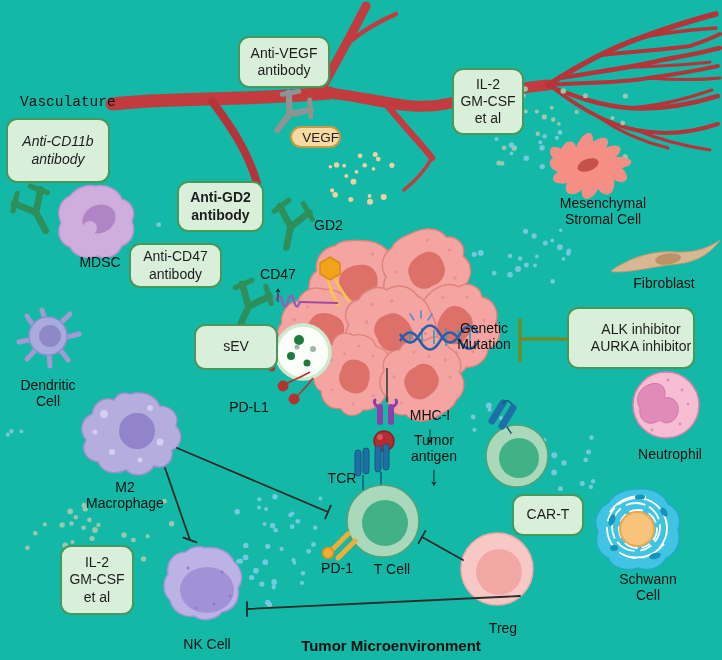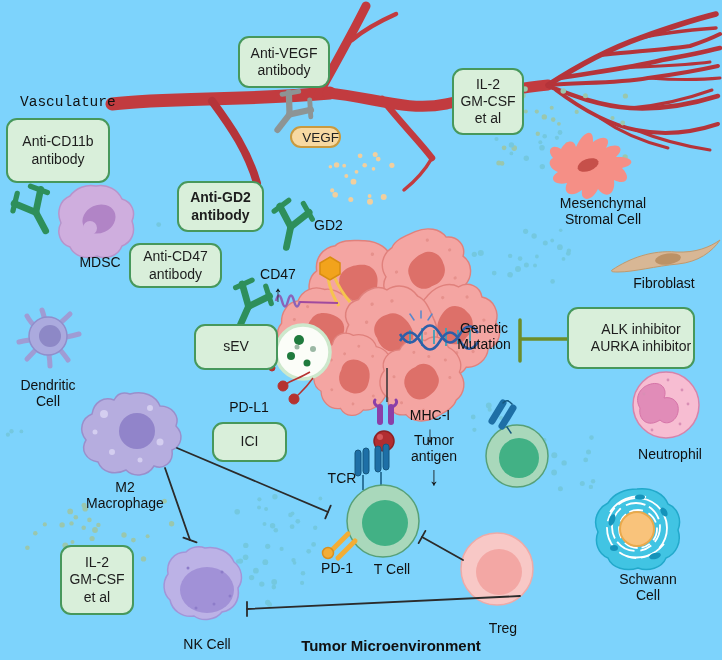"Anti-VEGF" #stage { background: #7dd3fc -> #14b8a6 }
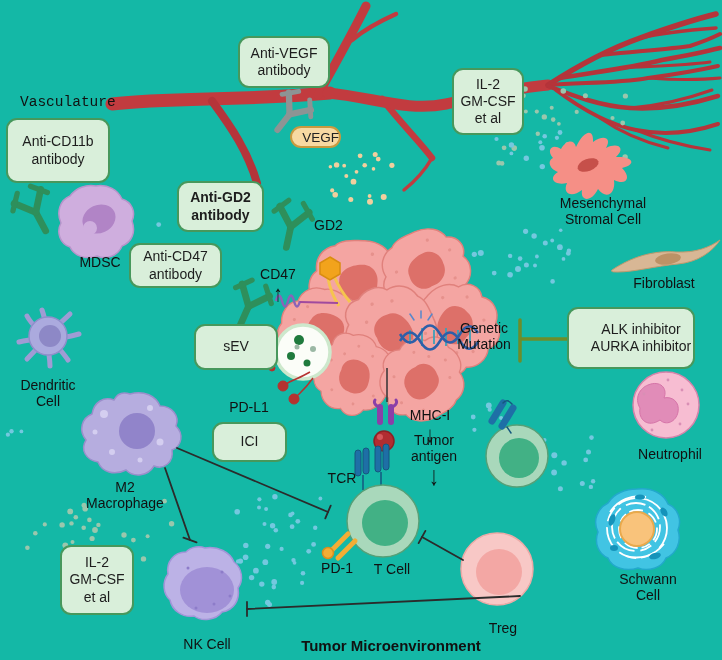"Anti-CD11b" div.gbox { font-style: none -> italic }
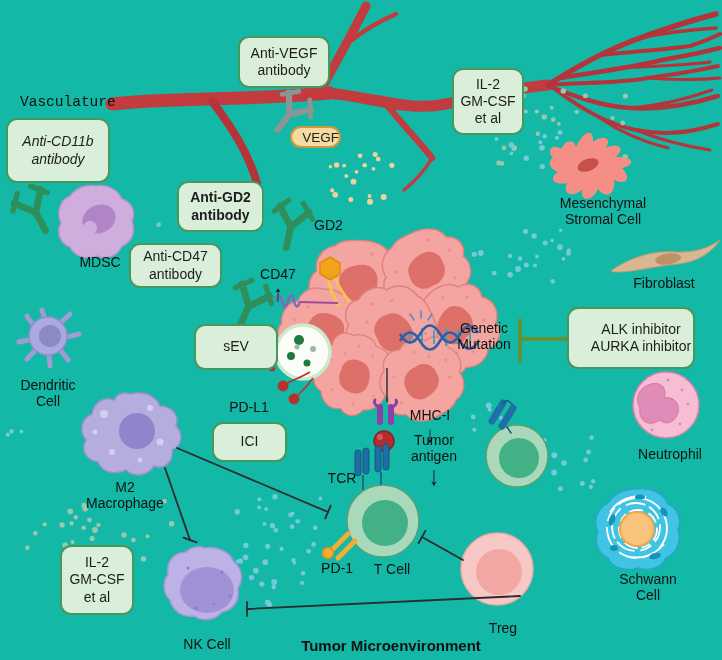"ICI" div.gbox { html: <div> <span>ICI</span> </div> -> none }
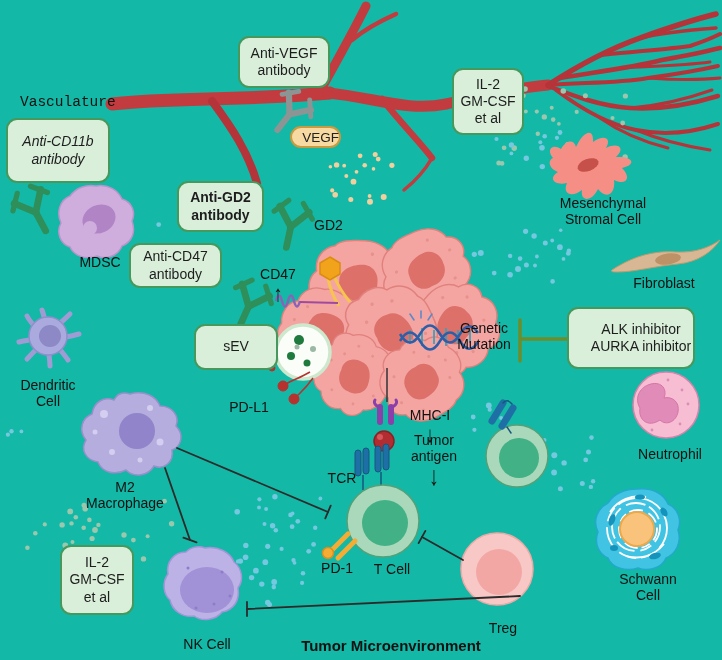"CAR-T" div.gbox { html: none -> <div> <span>CAR-T</span> </div> }
